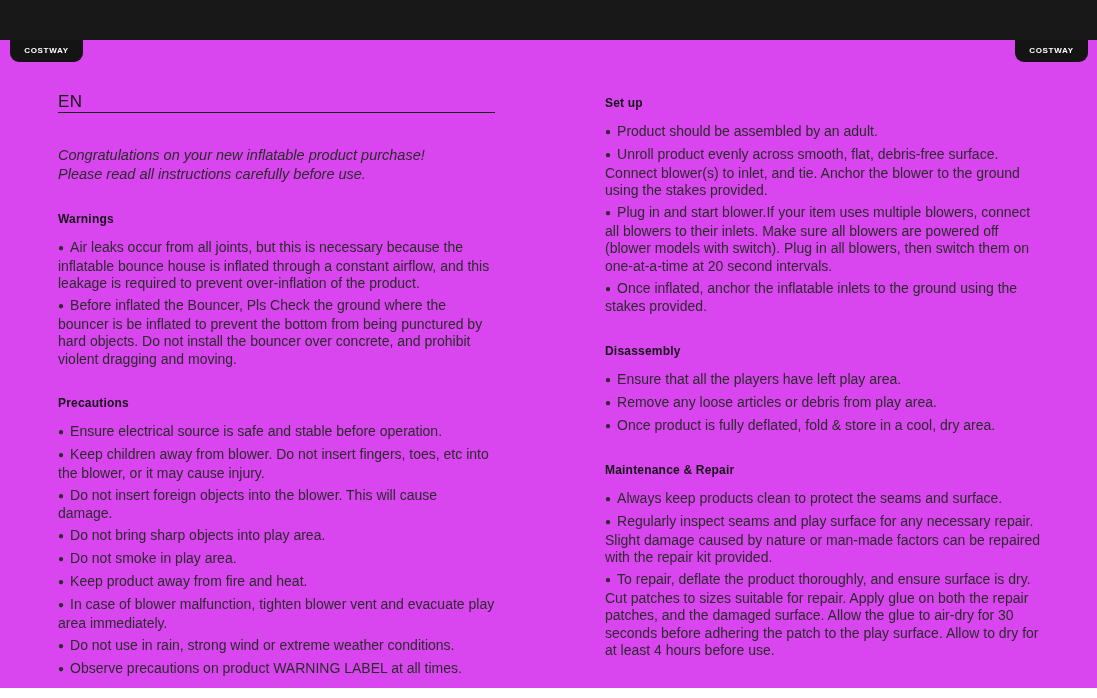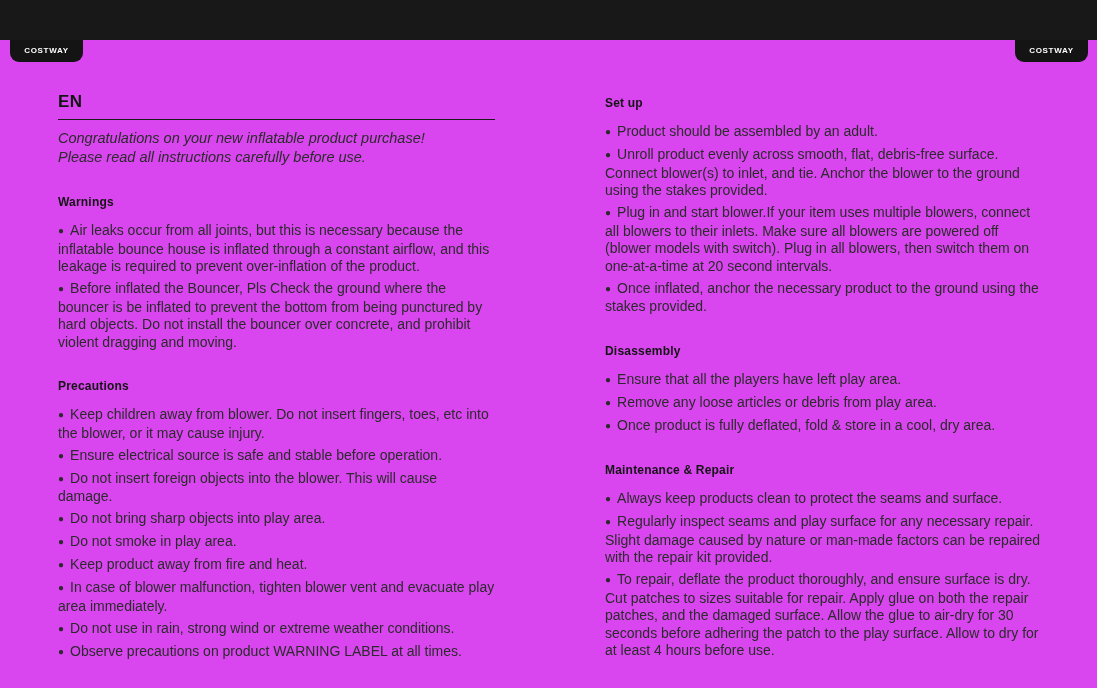"EN" .lang-head { font-weight: 700 -> 400; margin: 0 0 9px 0 -> 0 0 33px 0; padding-bottom: 7px -> none }
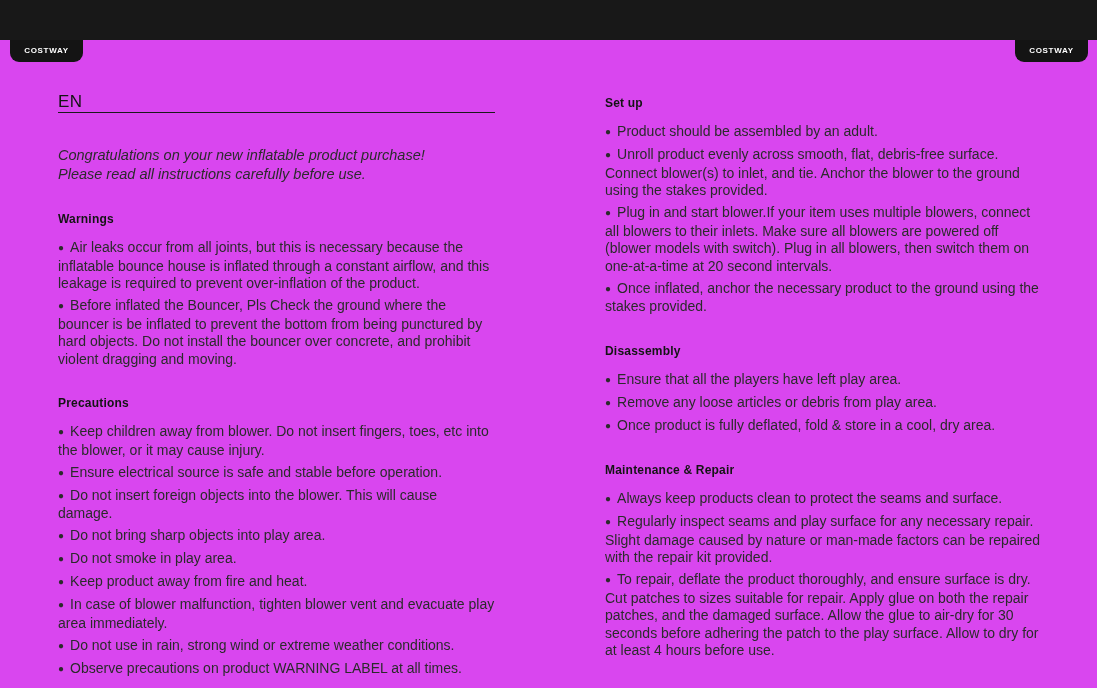"Once inflated, anchor the necessary" li.bullet { text: necessary product -> inflatable inlets }
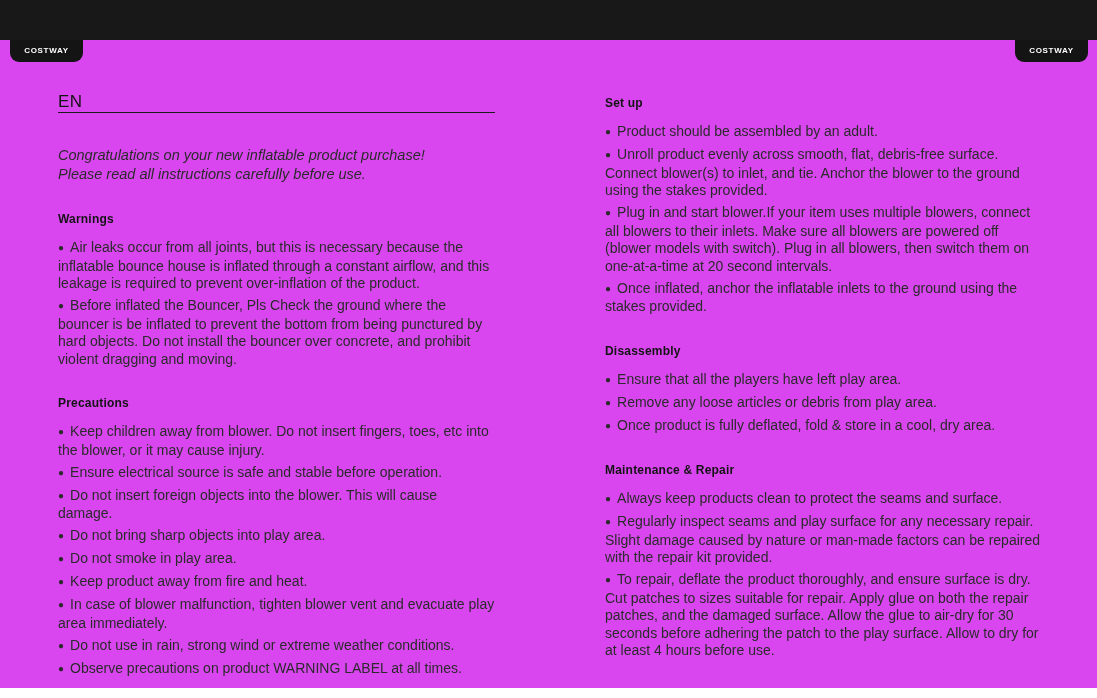"Keep children away from blower." li.bullet { order: before "Ensure electrical source is safe" -> after "Ensure electrical source is safe" }
